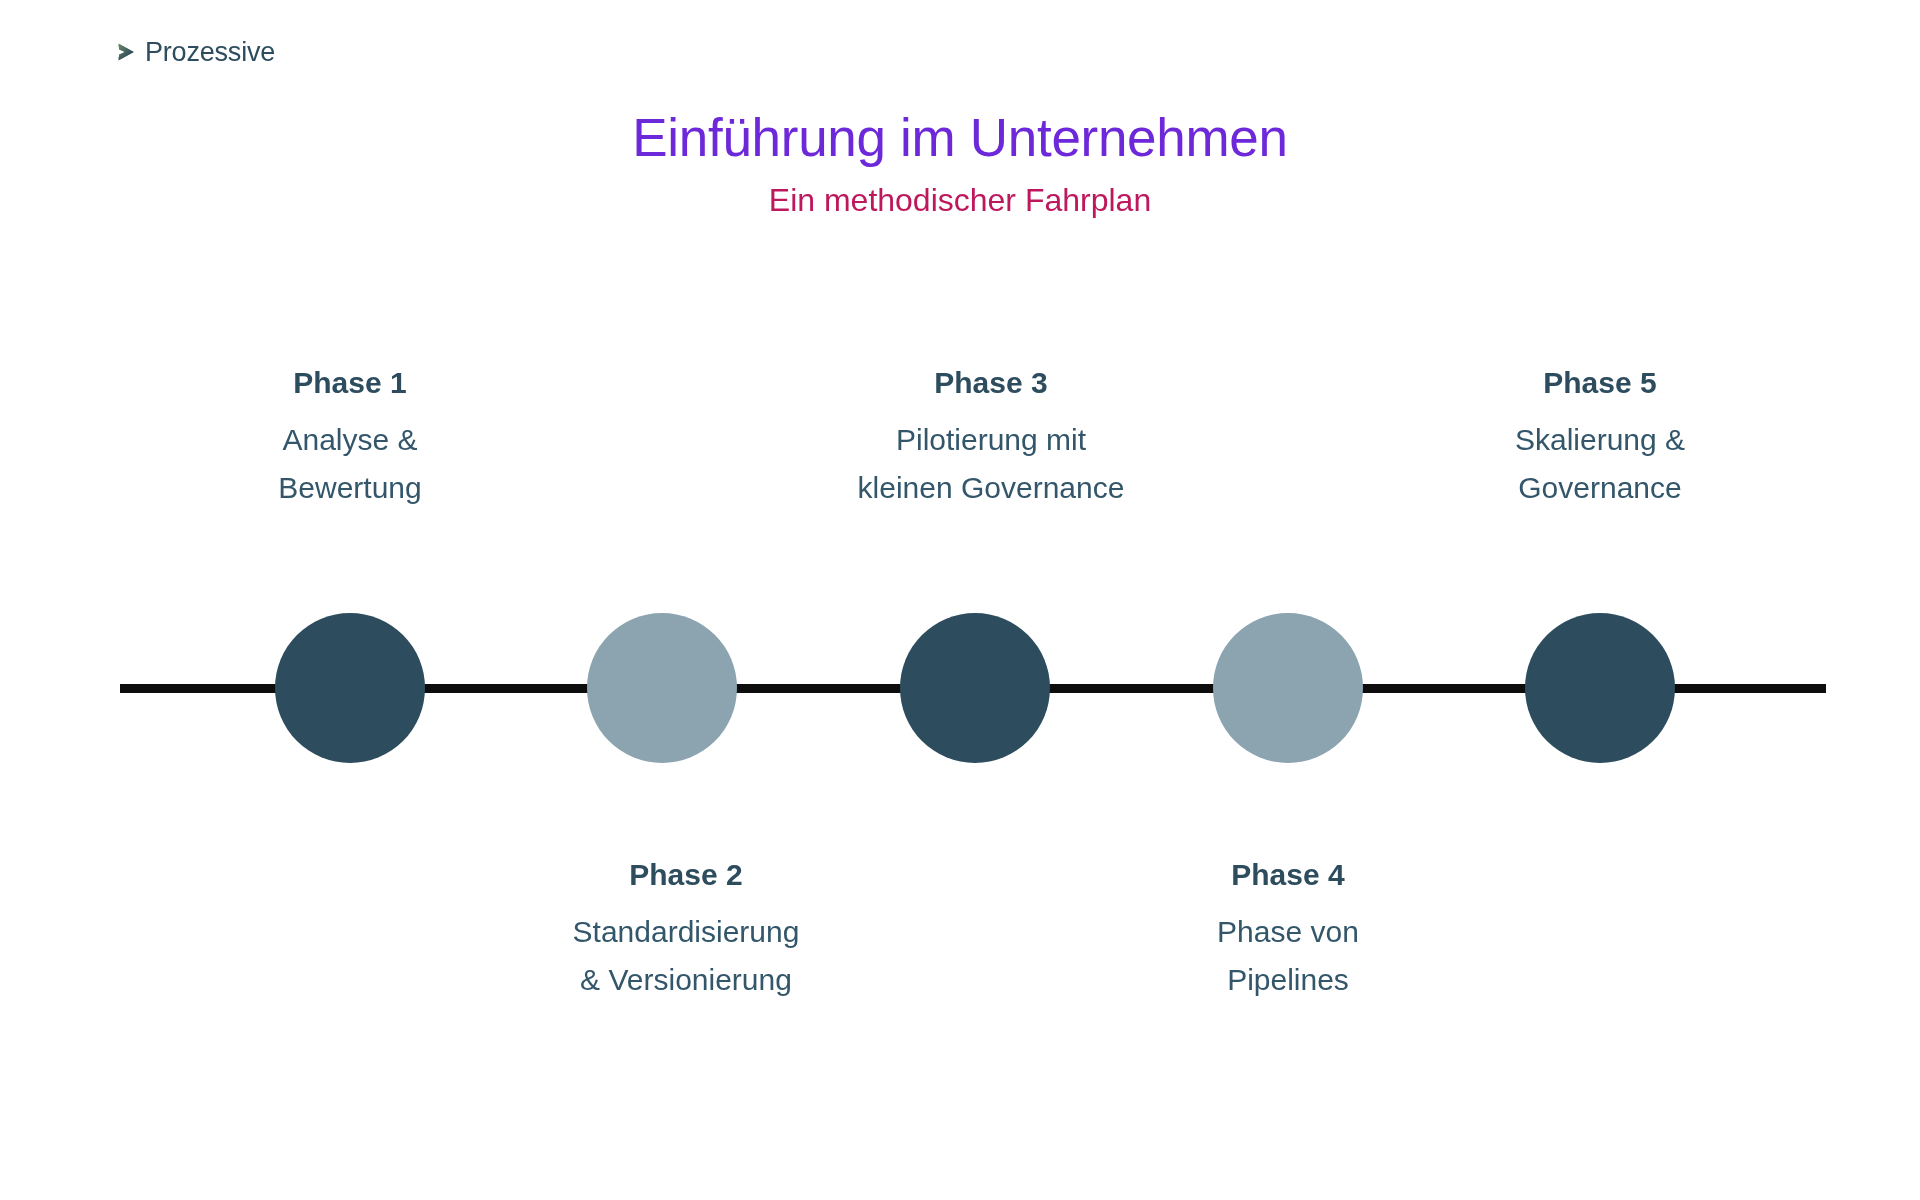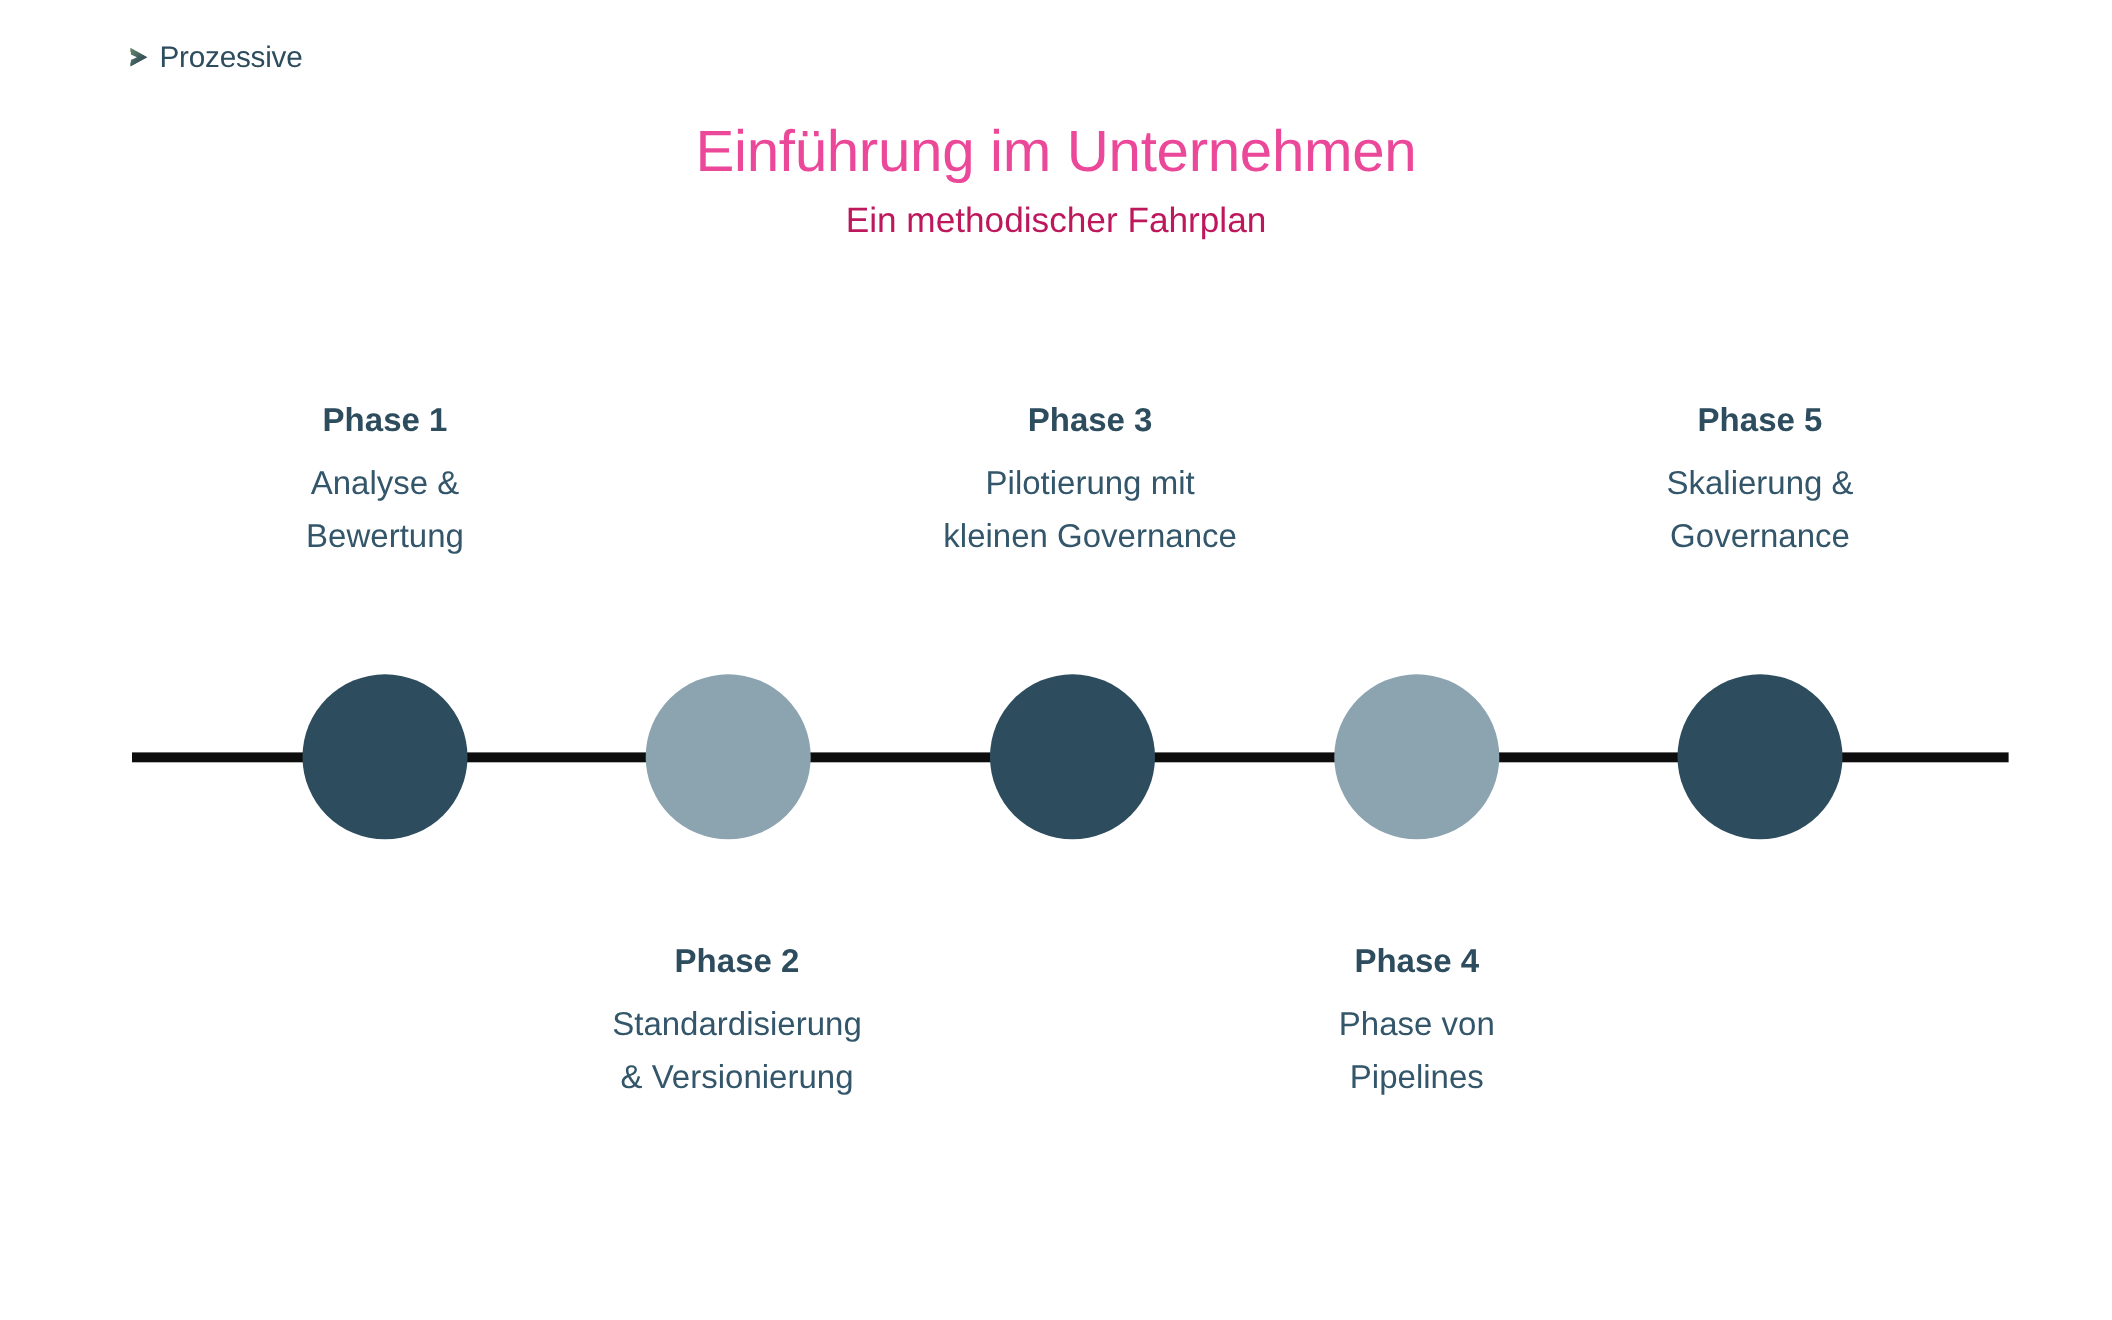"Einführung im Unternehmen" .page-title { color: #ec4899 -> #6d28d9 }
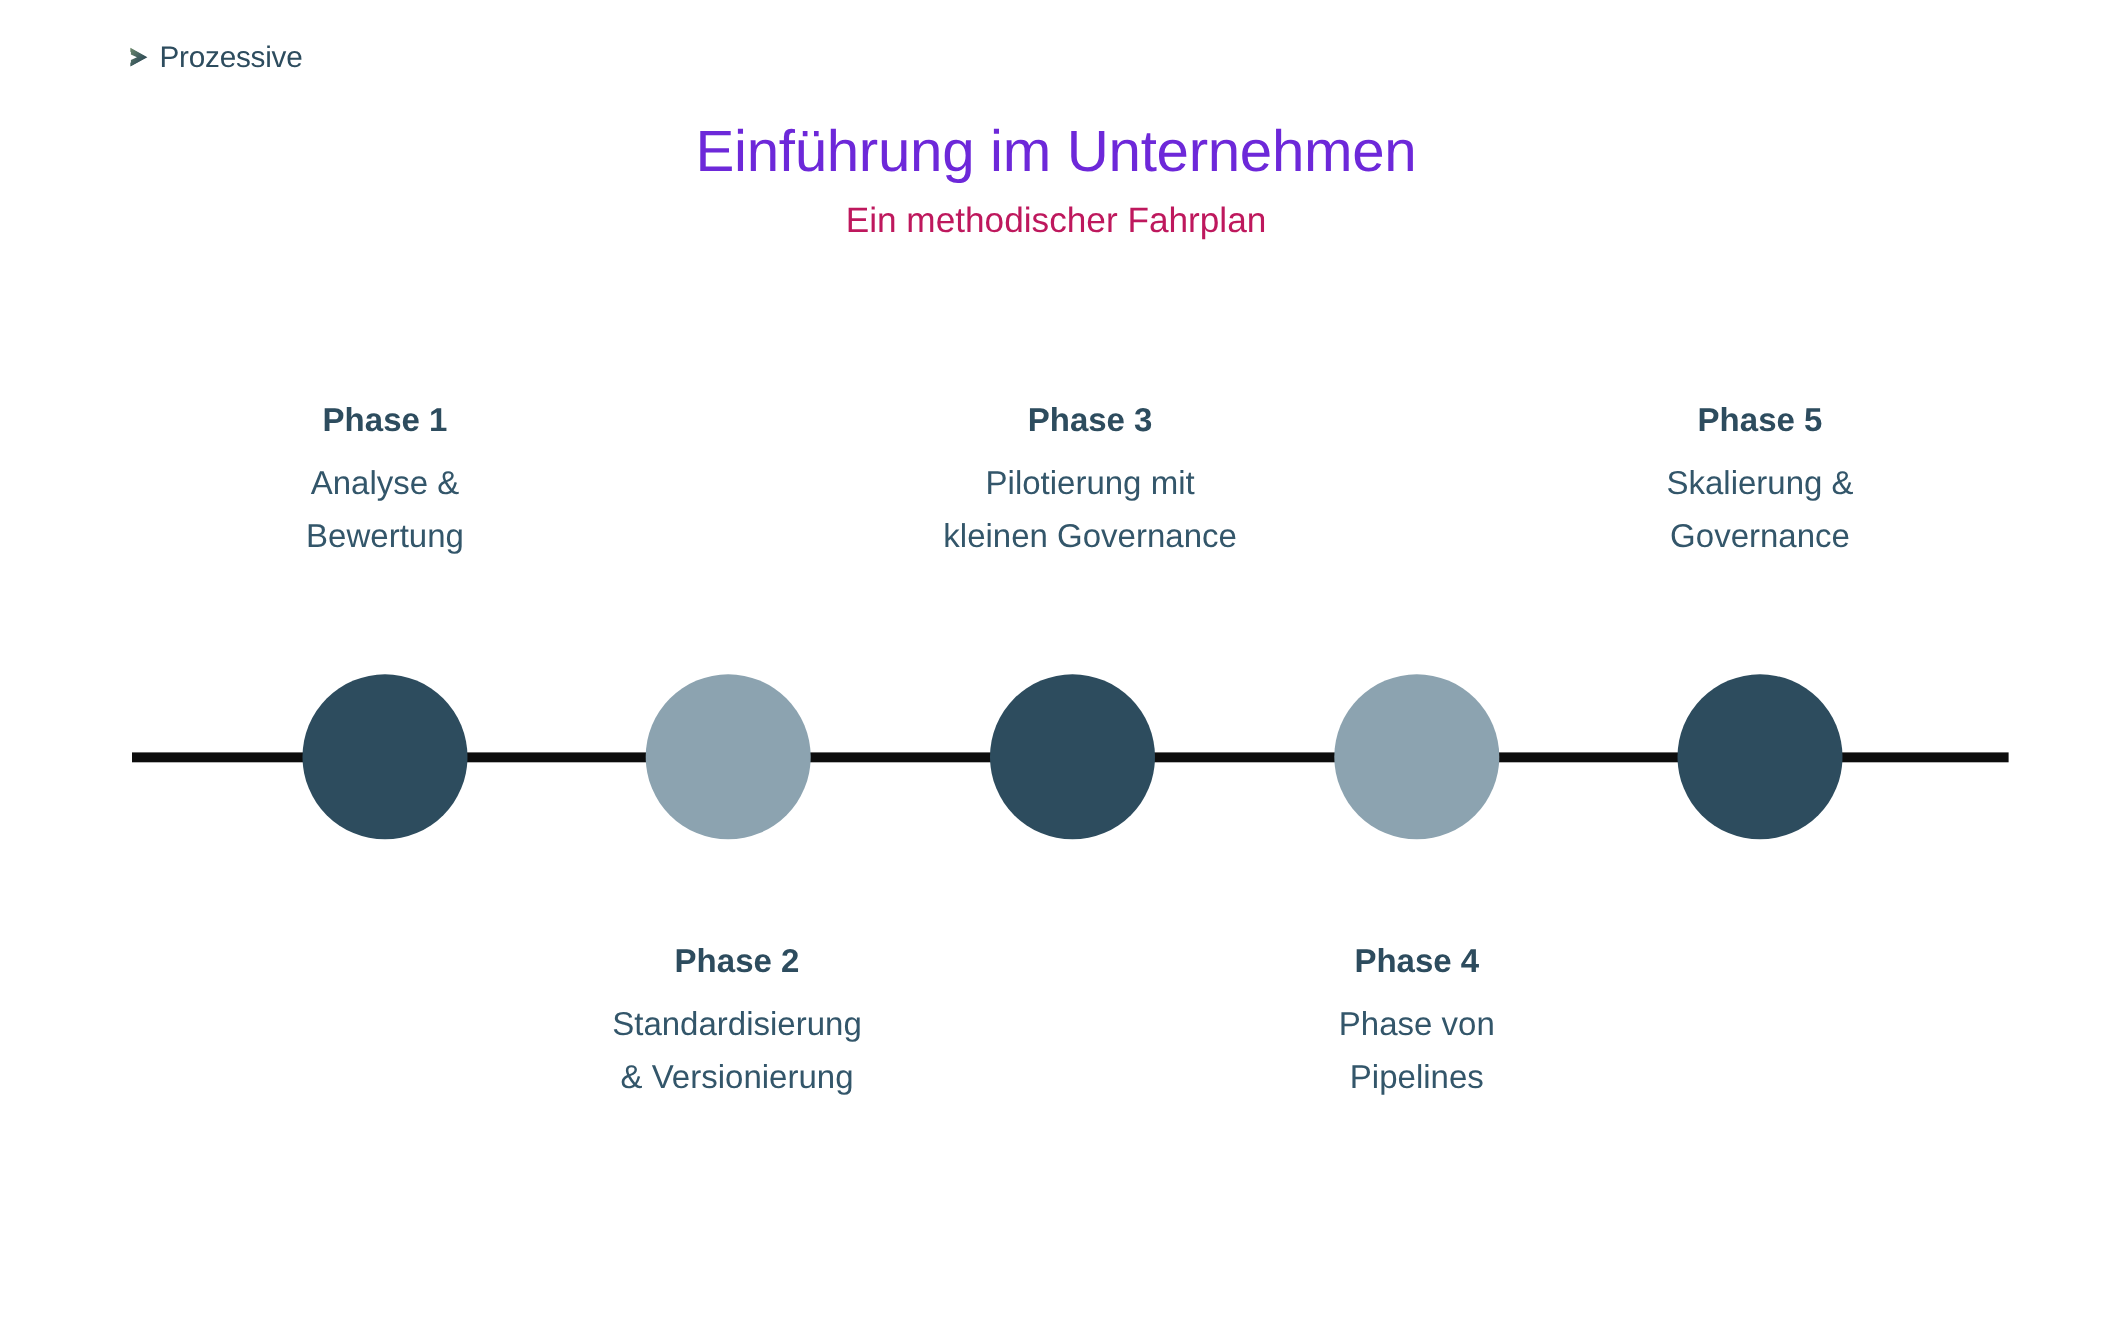"Phase 2" div.label { left: 505px -> 521px }
